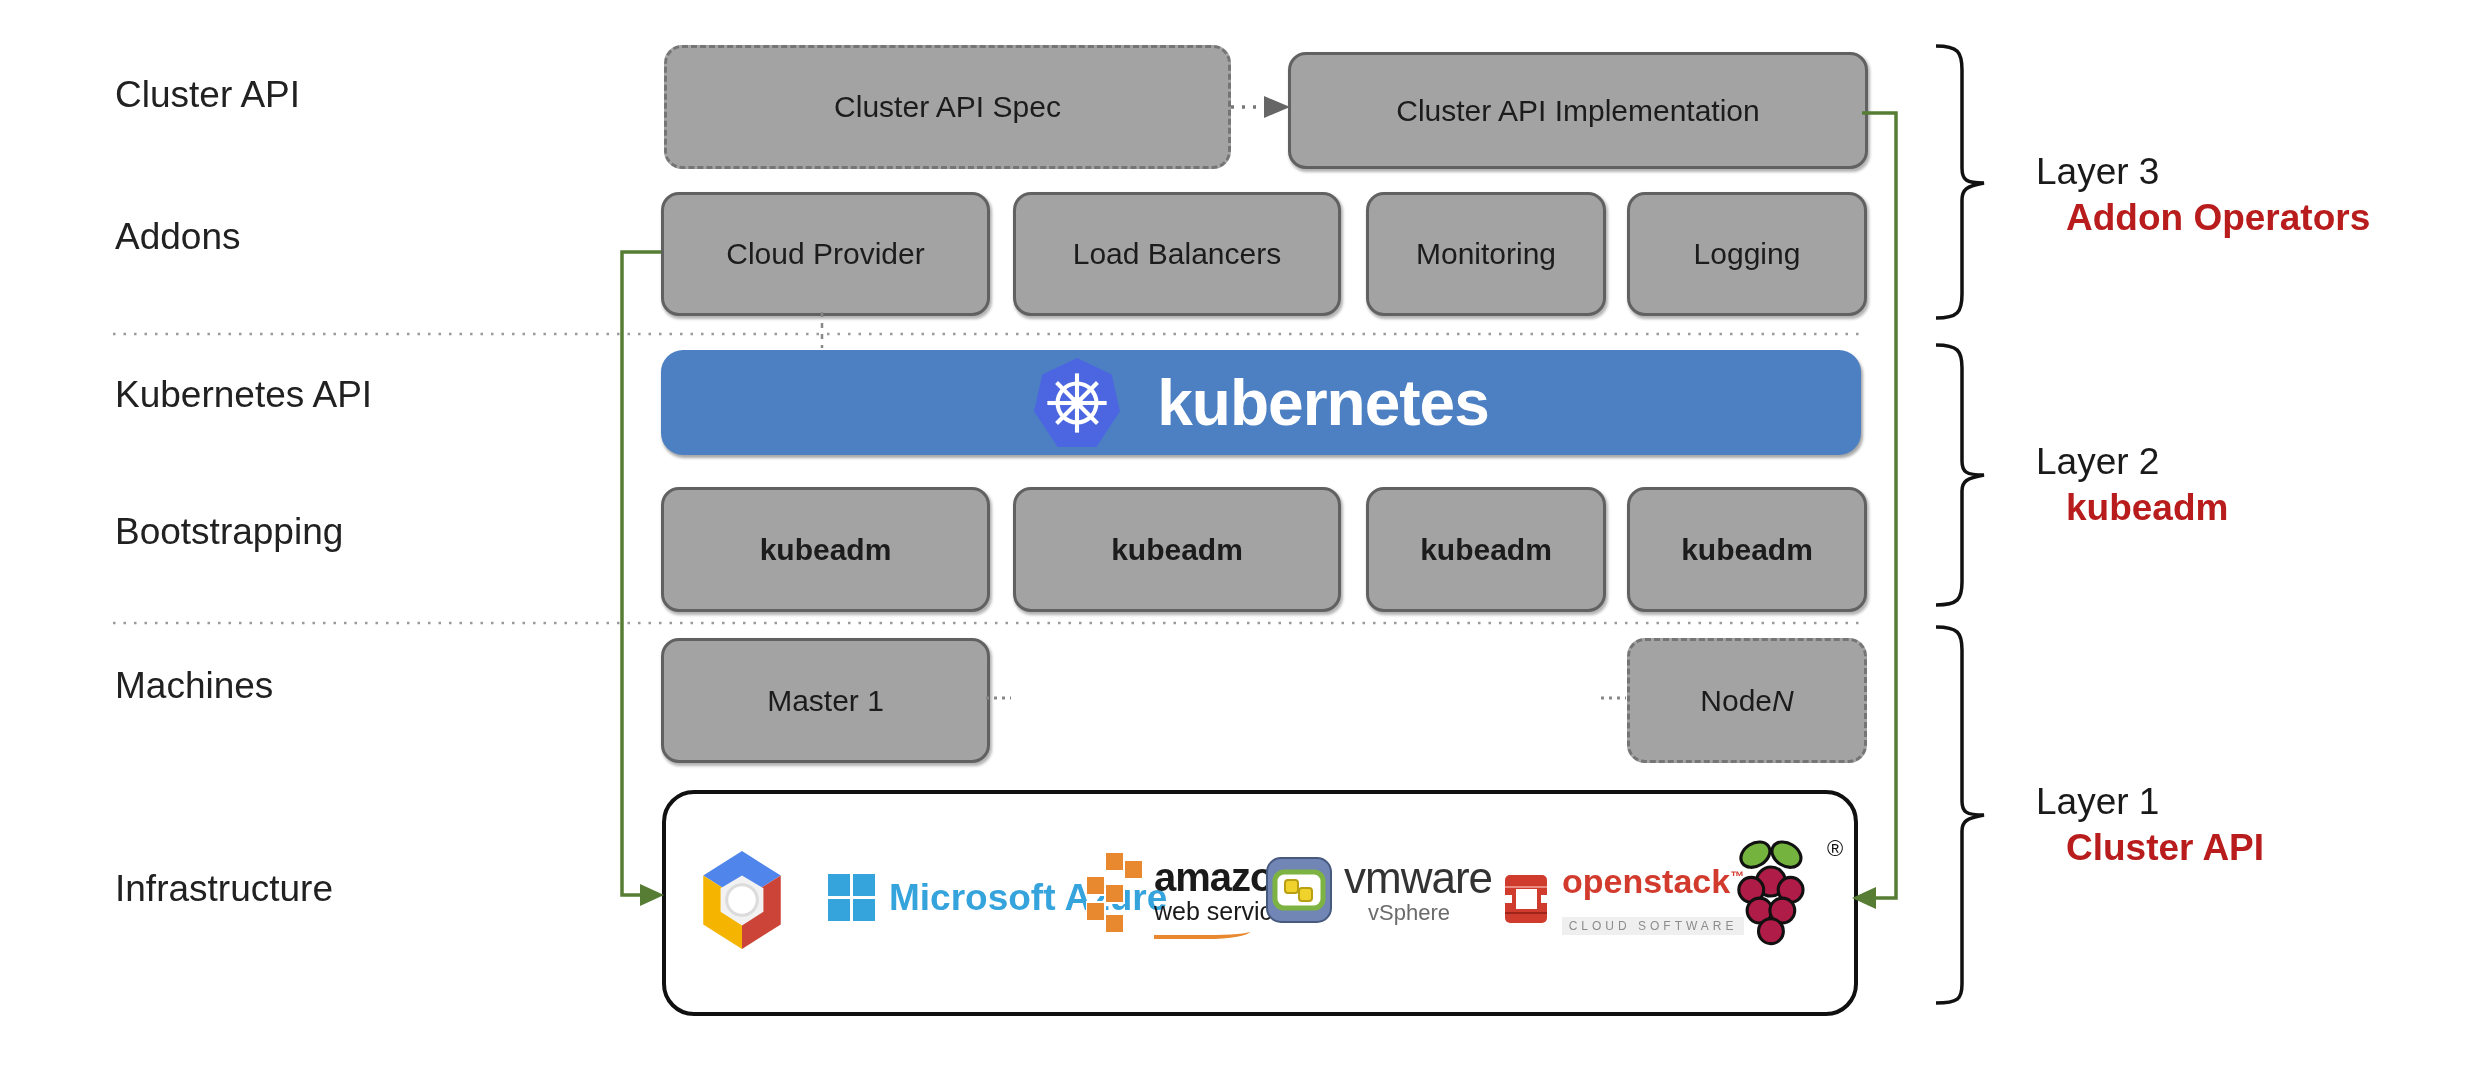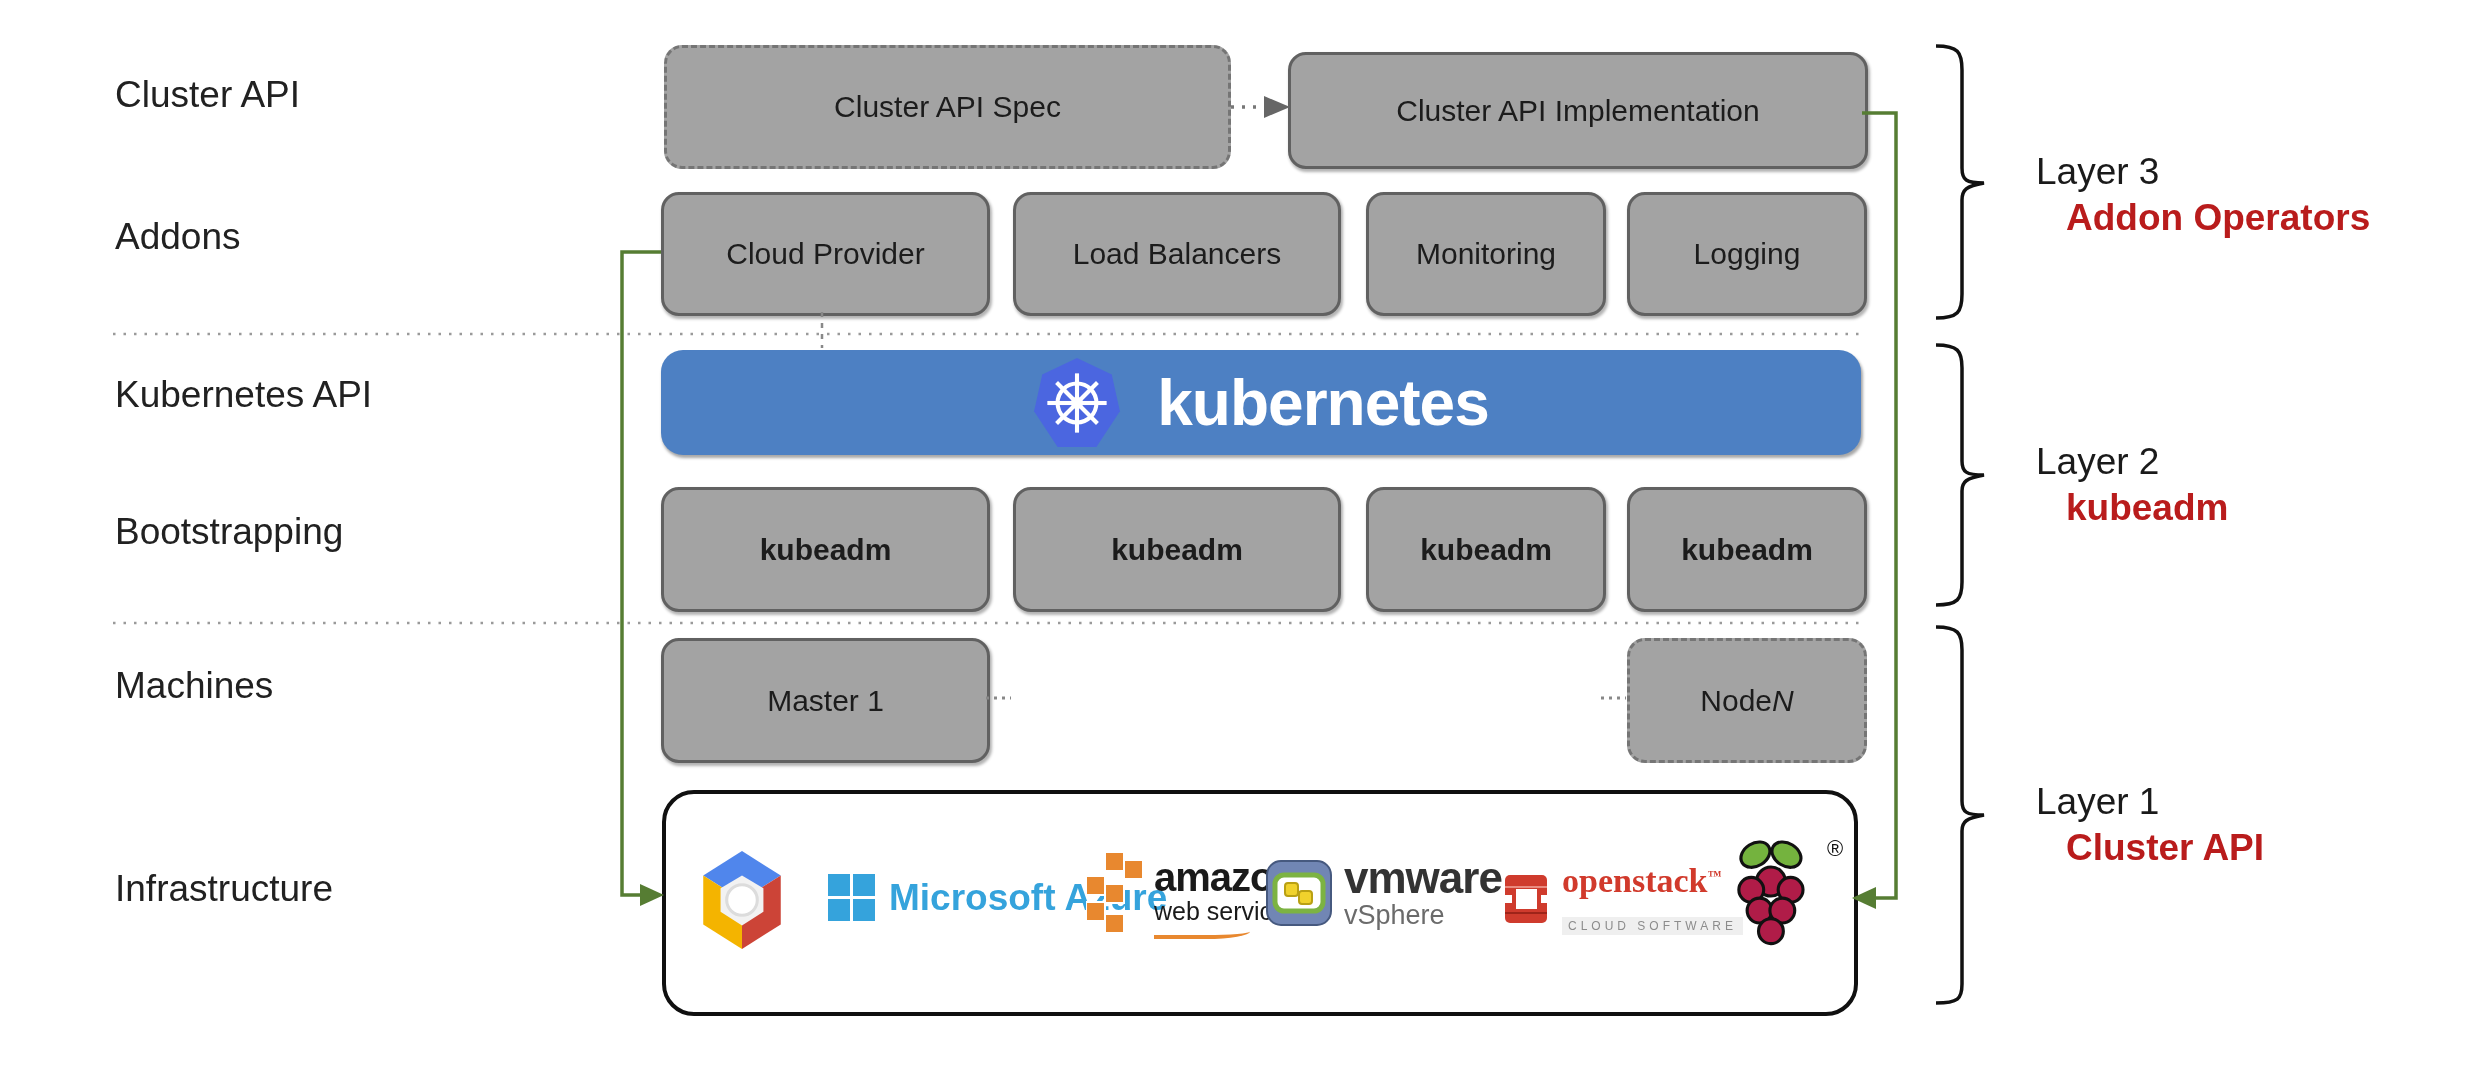"vmware" .vm-line1 { font-weight: bold -> normal }
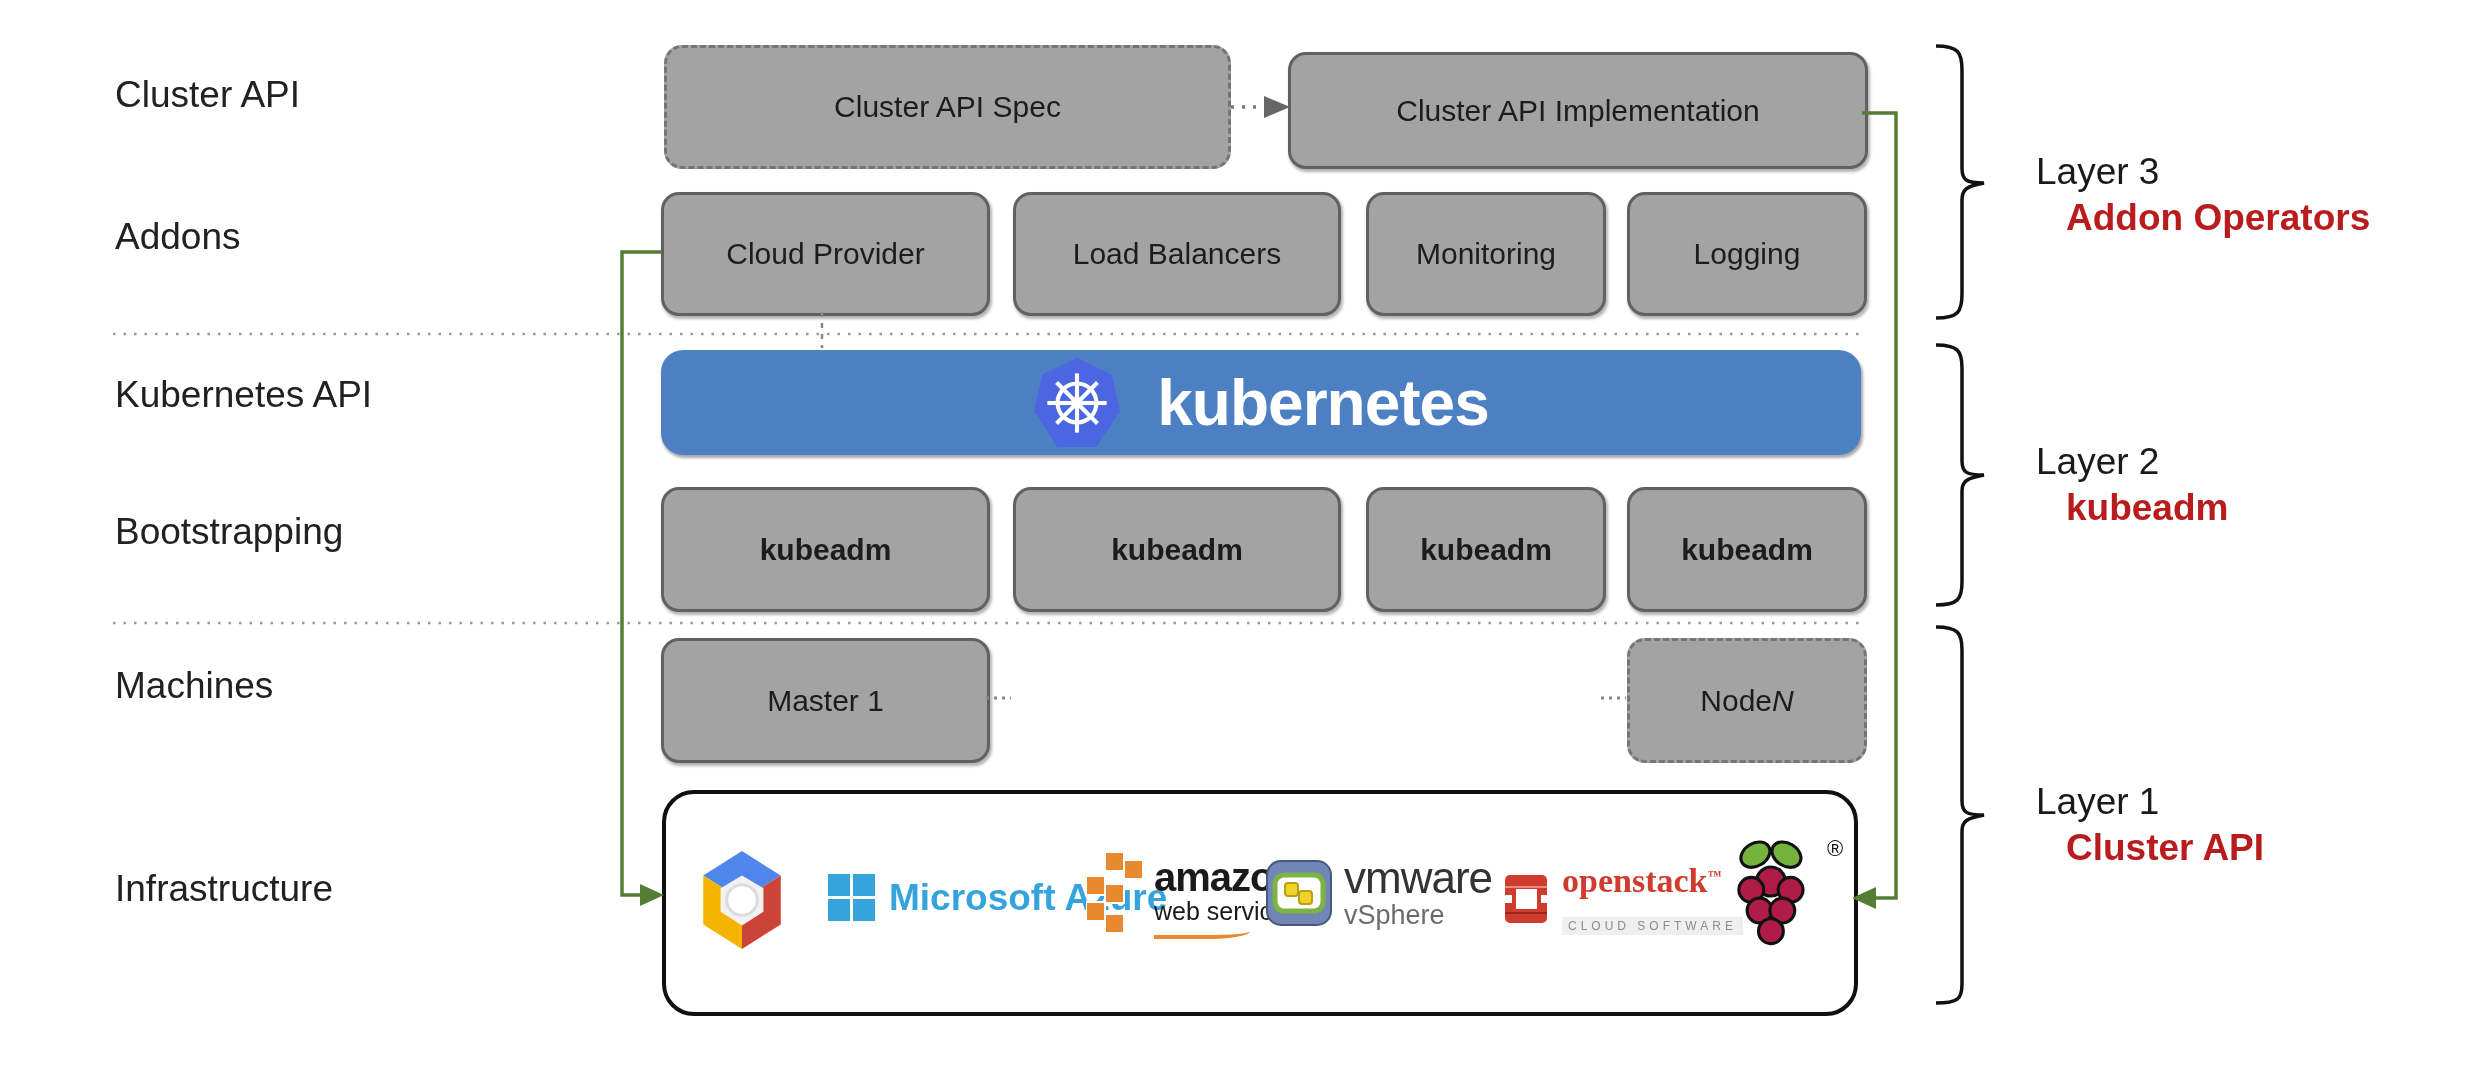"openstack™" .os-line1 { font-family: Liberation Serif, serif -> none }
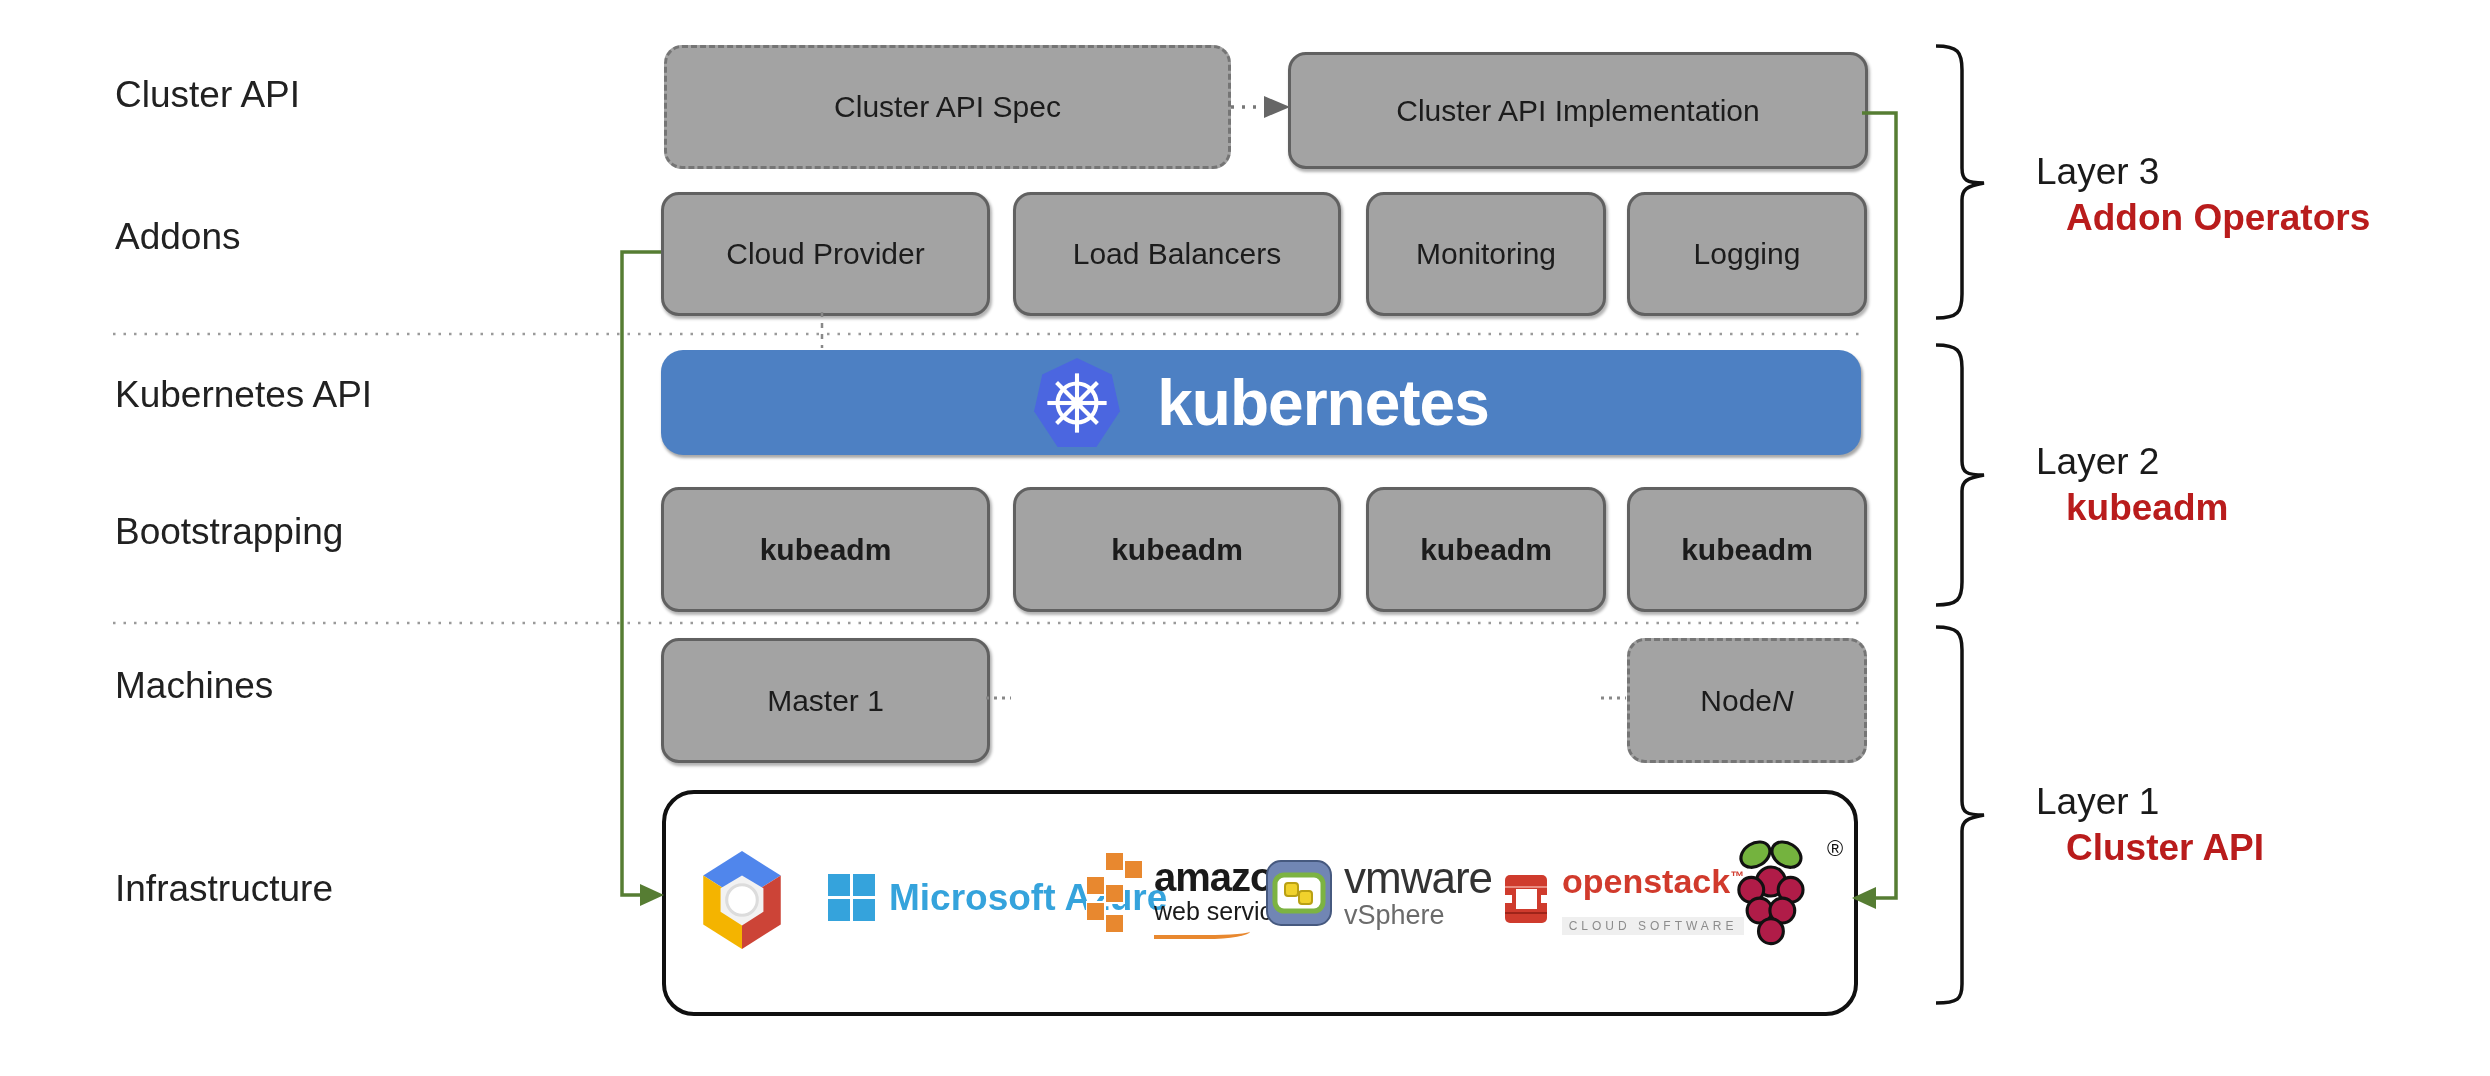"vSphere" .vm-line2 { font-size: 27px -> 22px; margin-left: none -> 24px }
